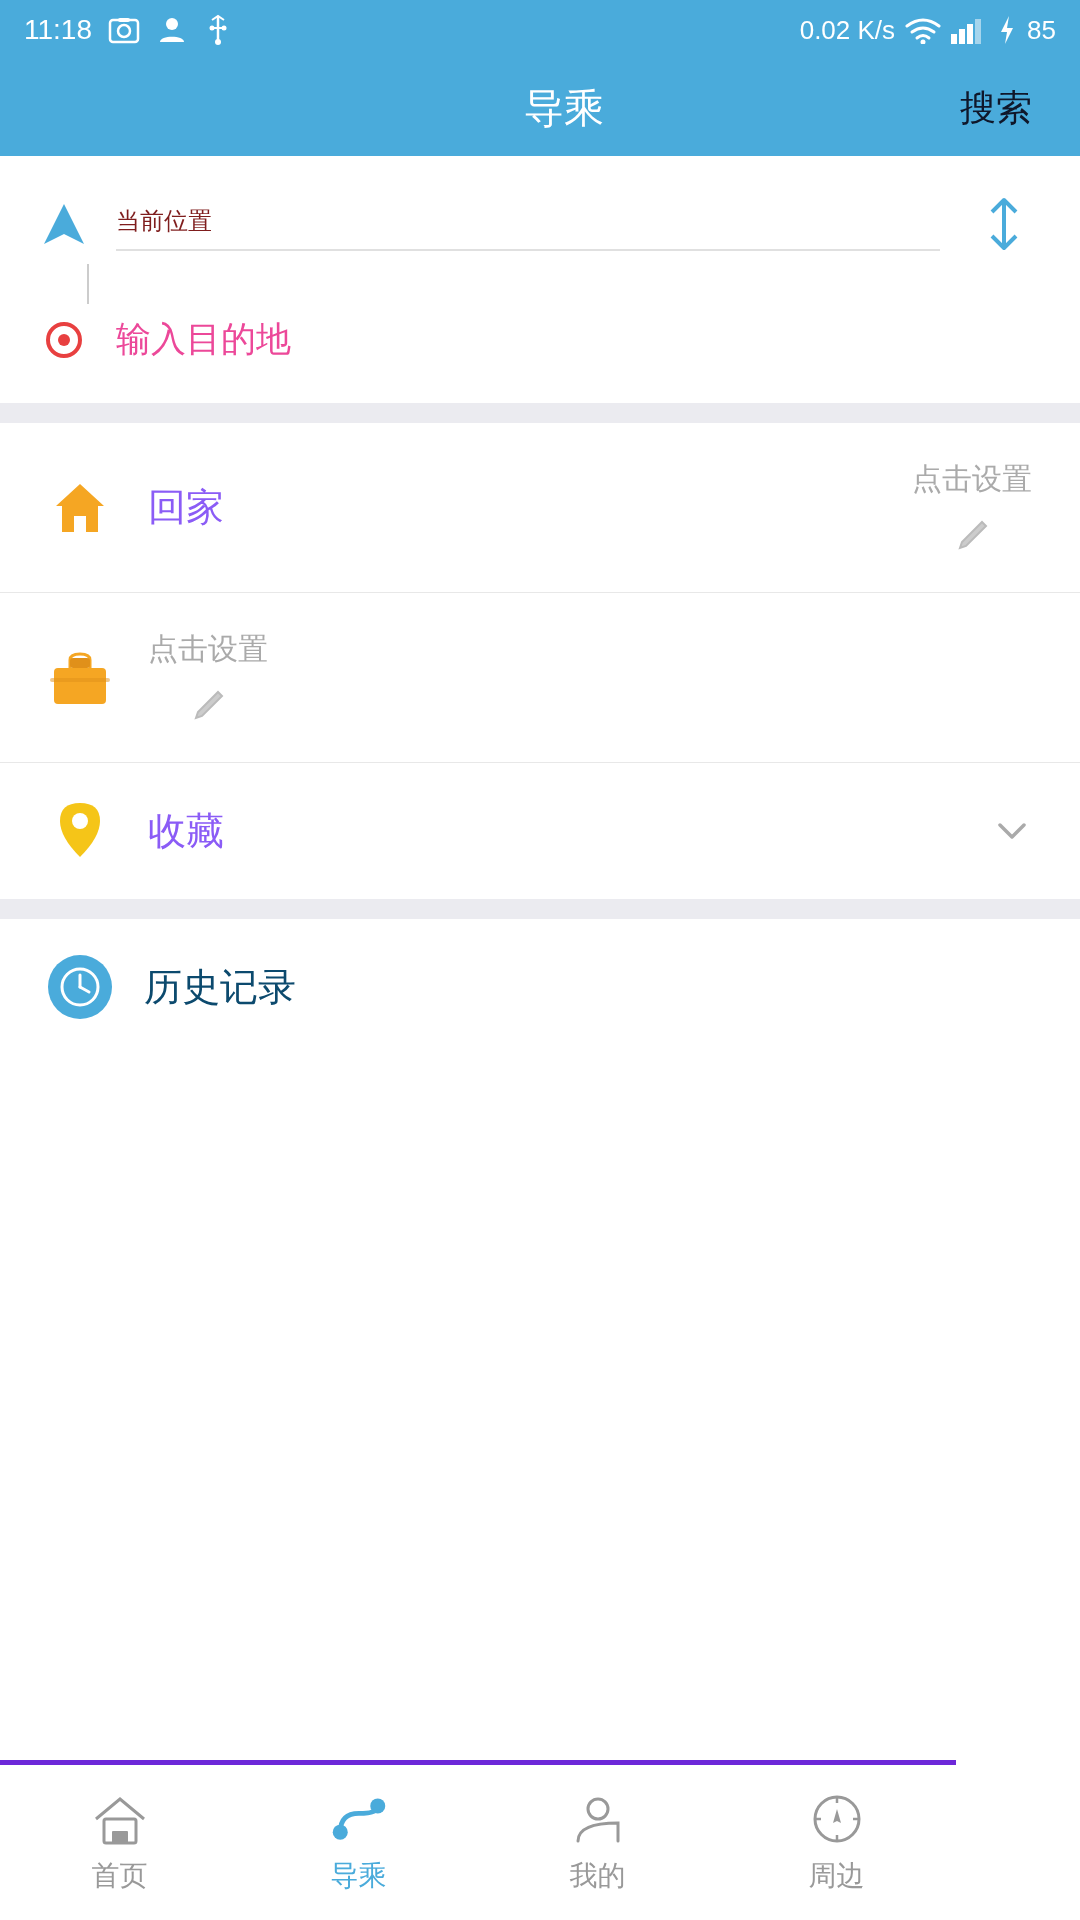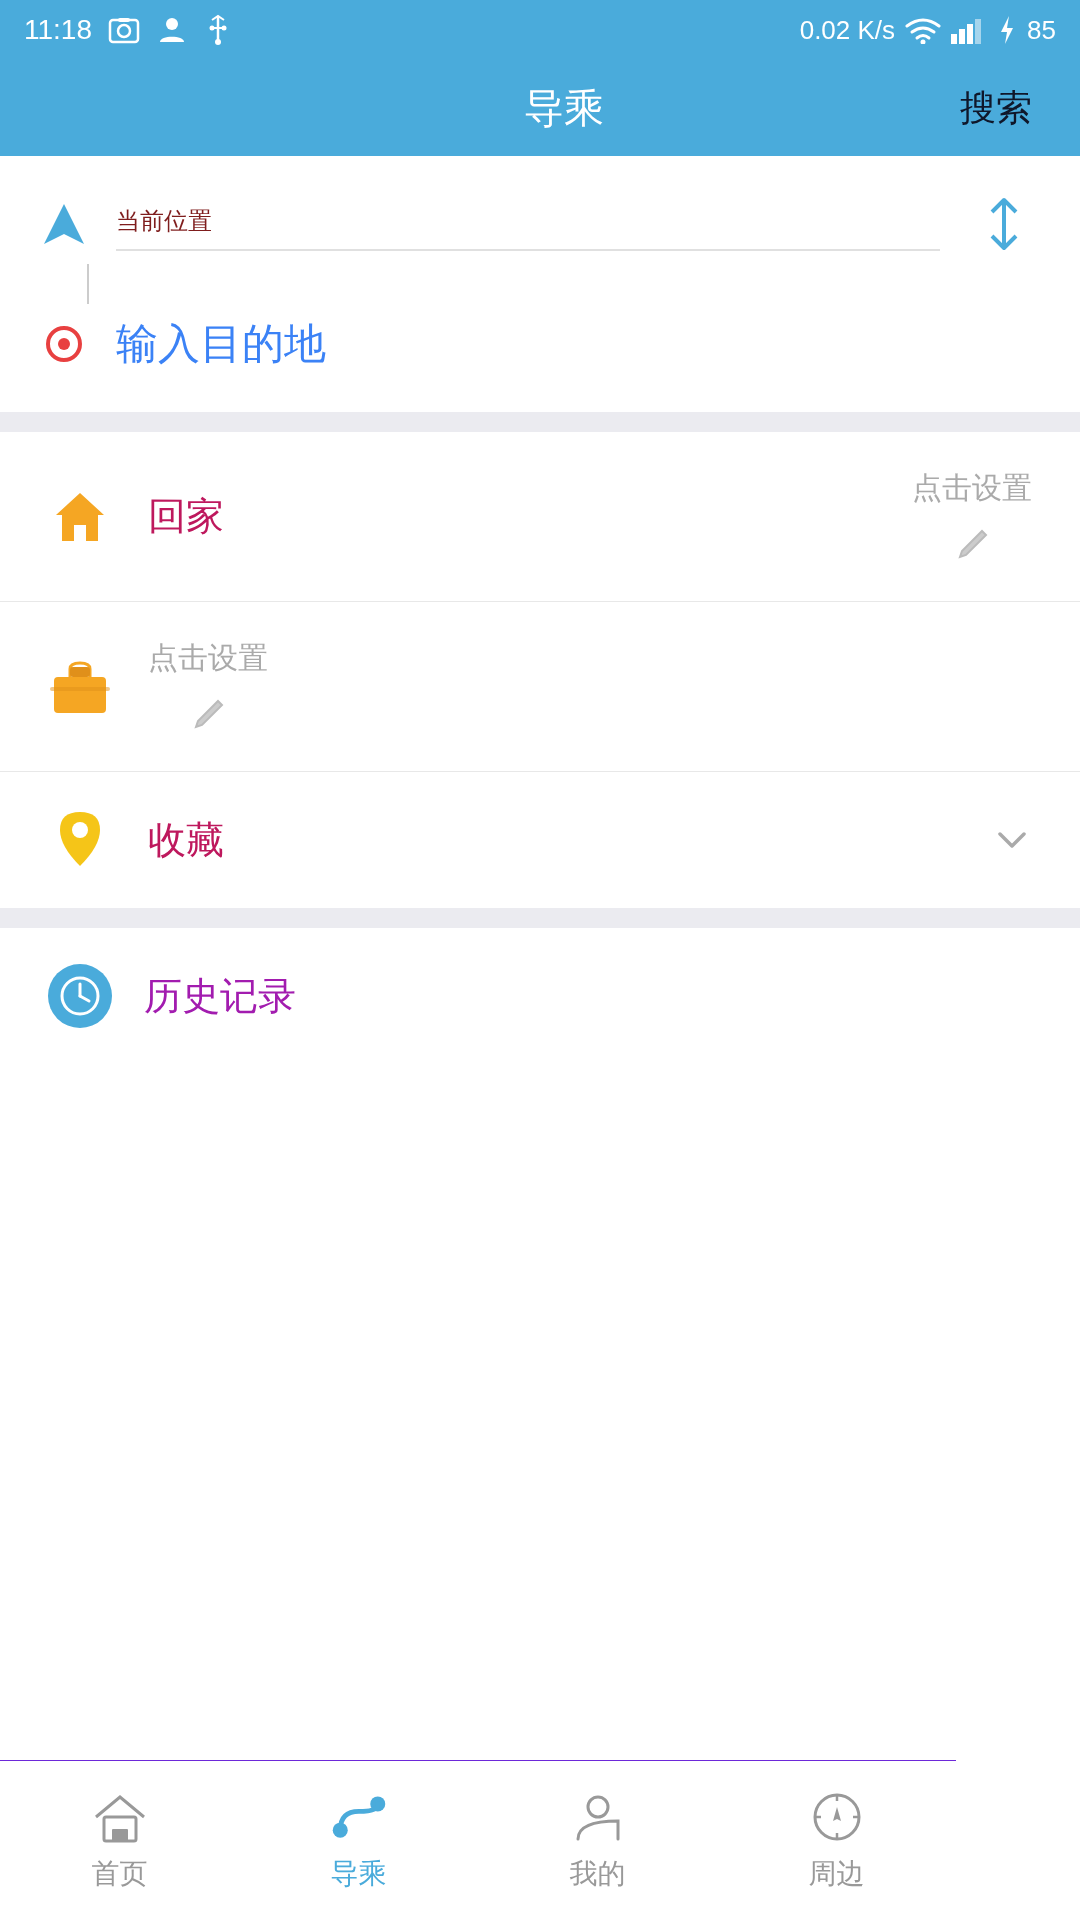"输入目的地" .loc-placeholder { color: #3b82f6 -> #ec4899; font-size: 42px -> 35px }
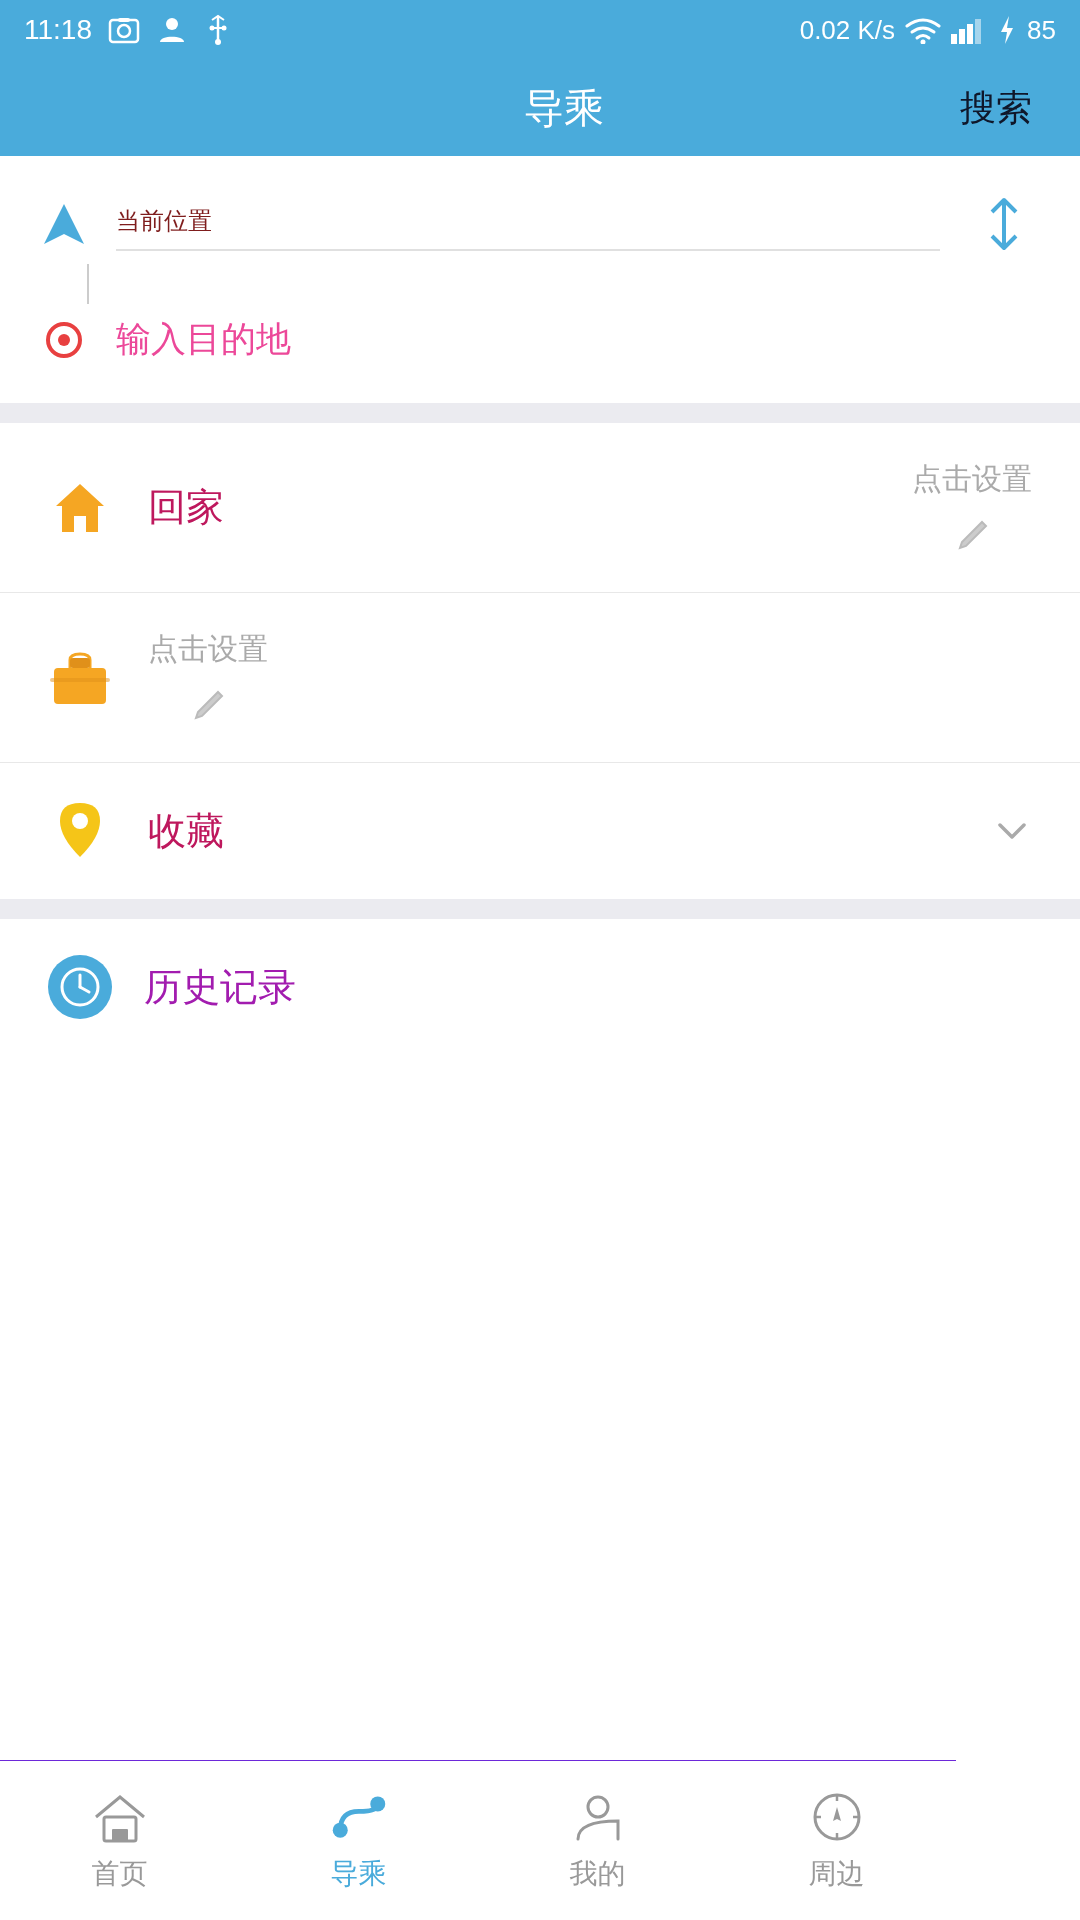"回家" .list-label { color: #be185d -> #8b5cf6 }
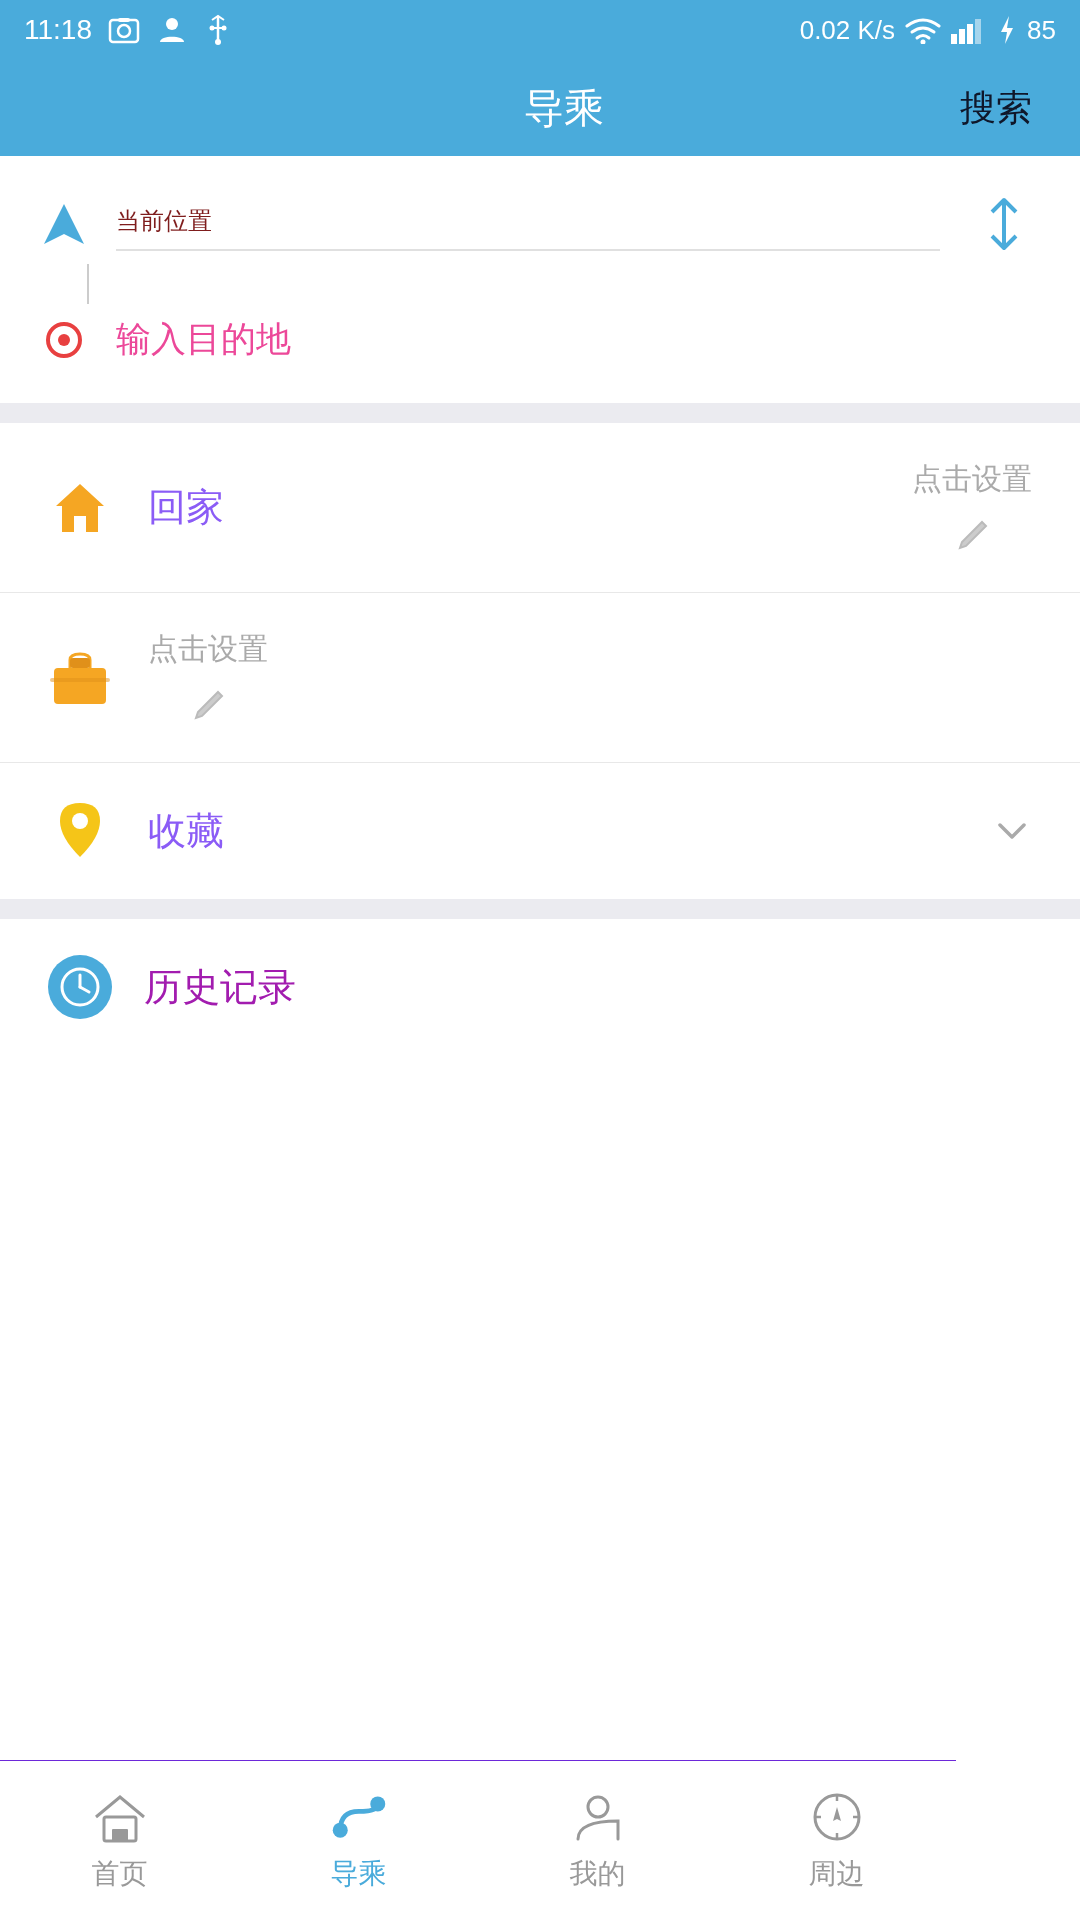"历史记录" .history-label { color: #a21caf -> #0c4a6e }
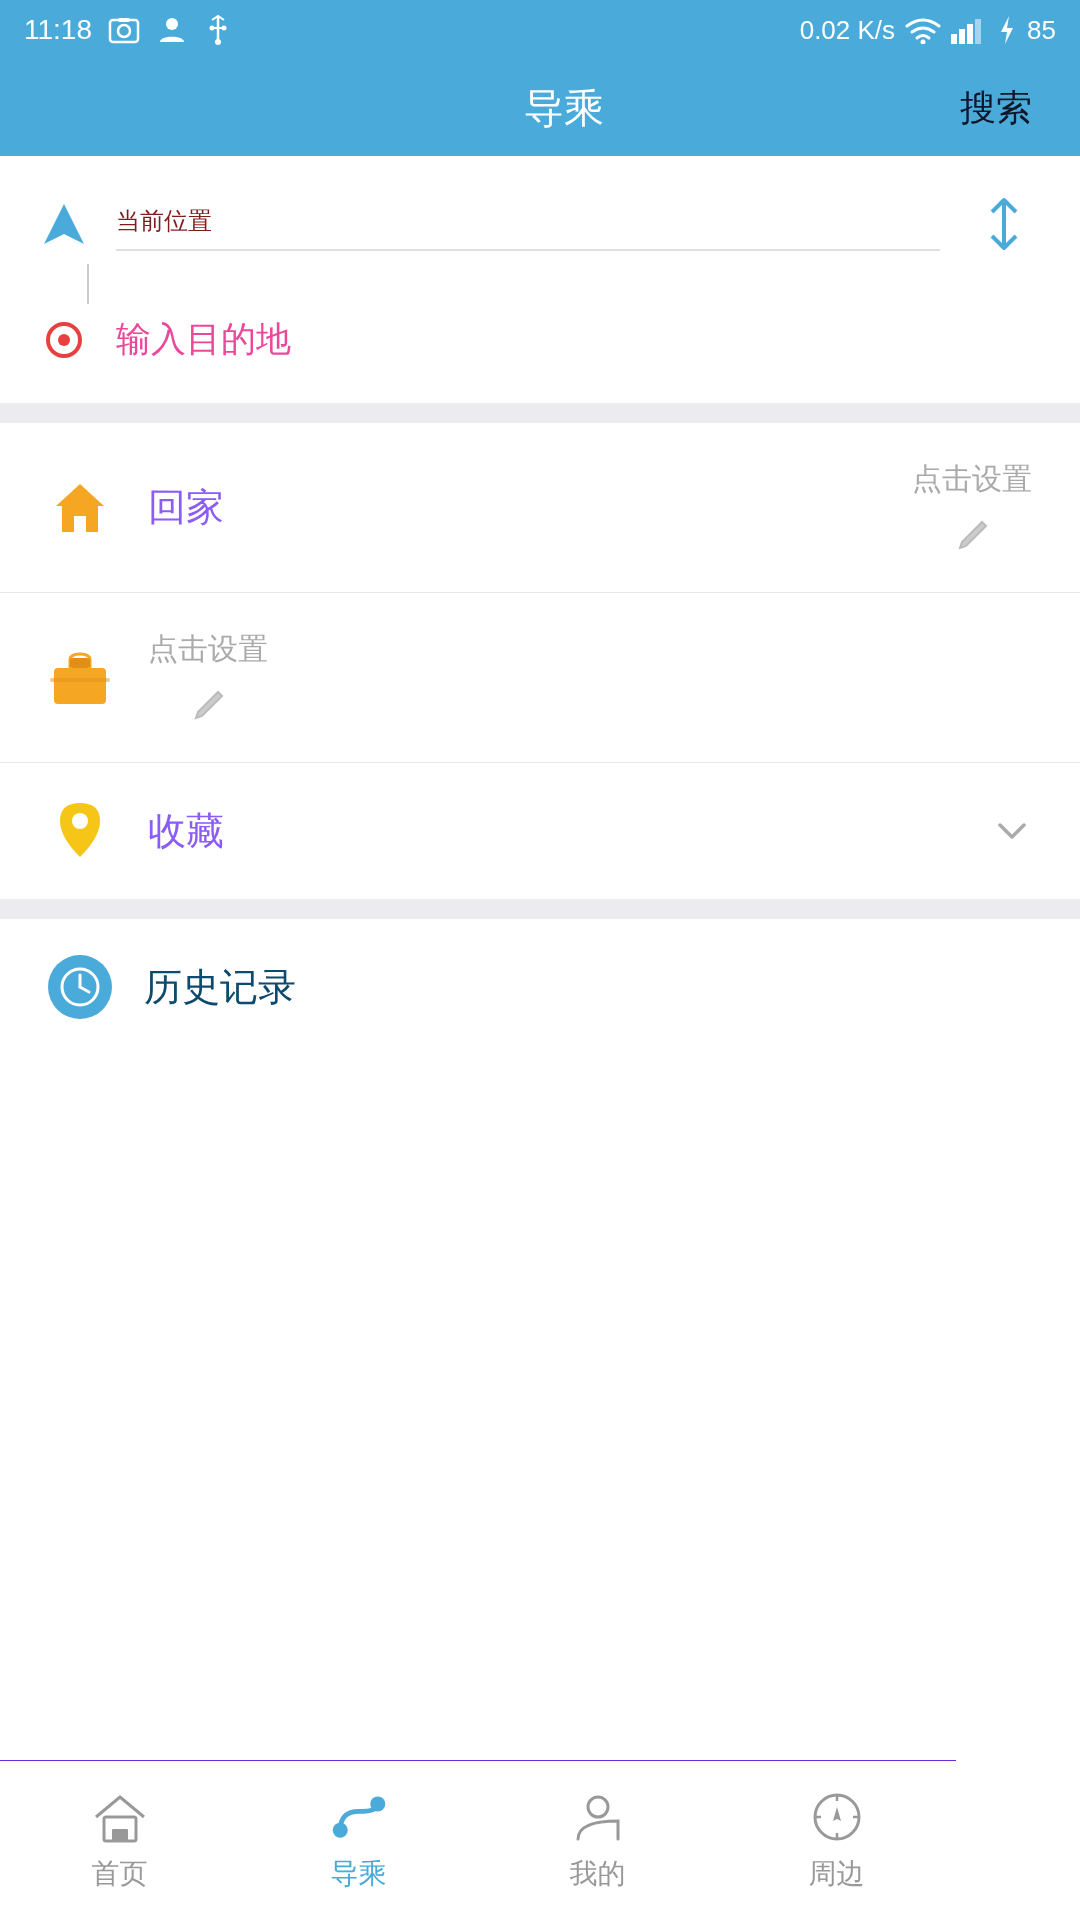"首页" .bottom-nav { border-top: 1px solid #6d28d9 -> 5px solid #6d28d9 }
